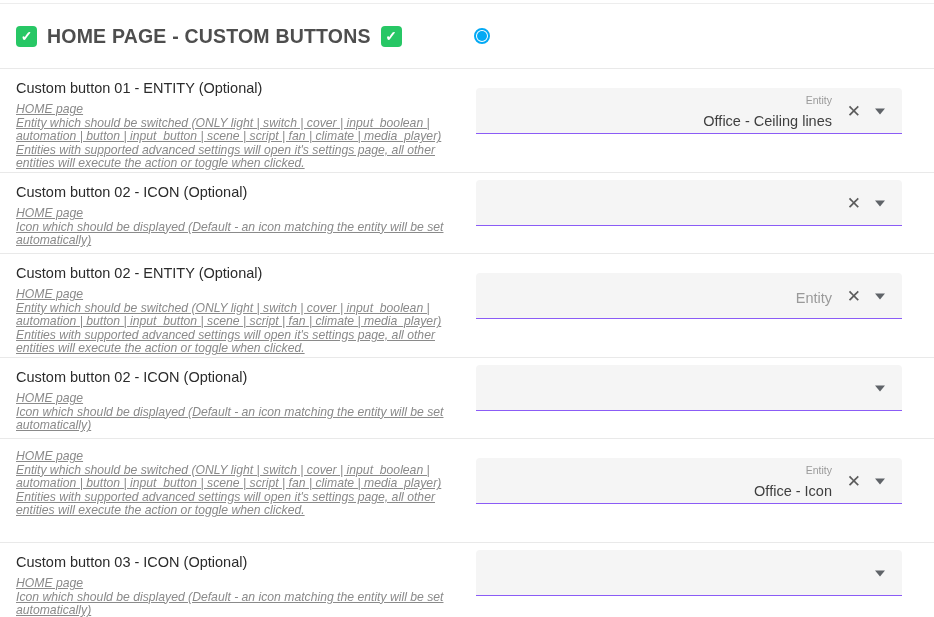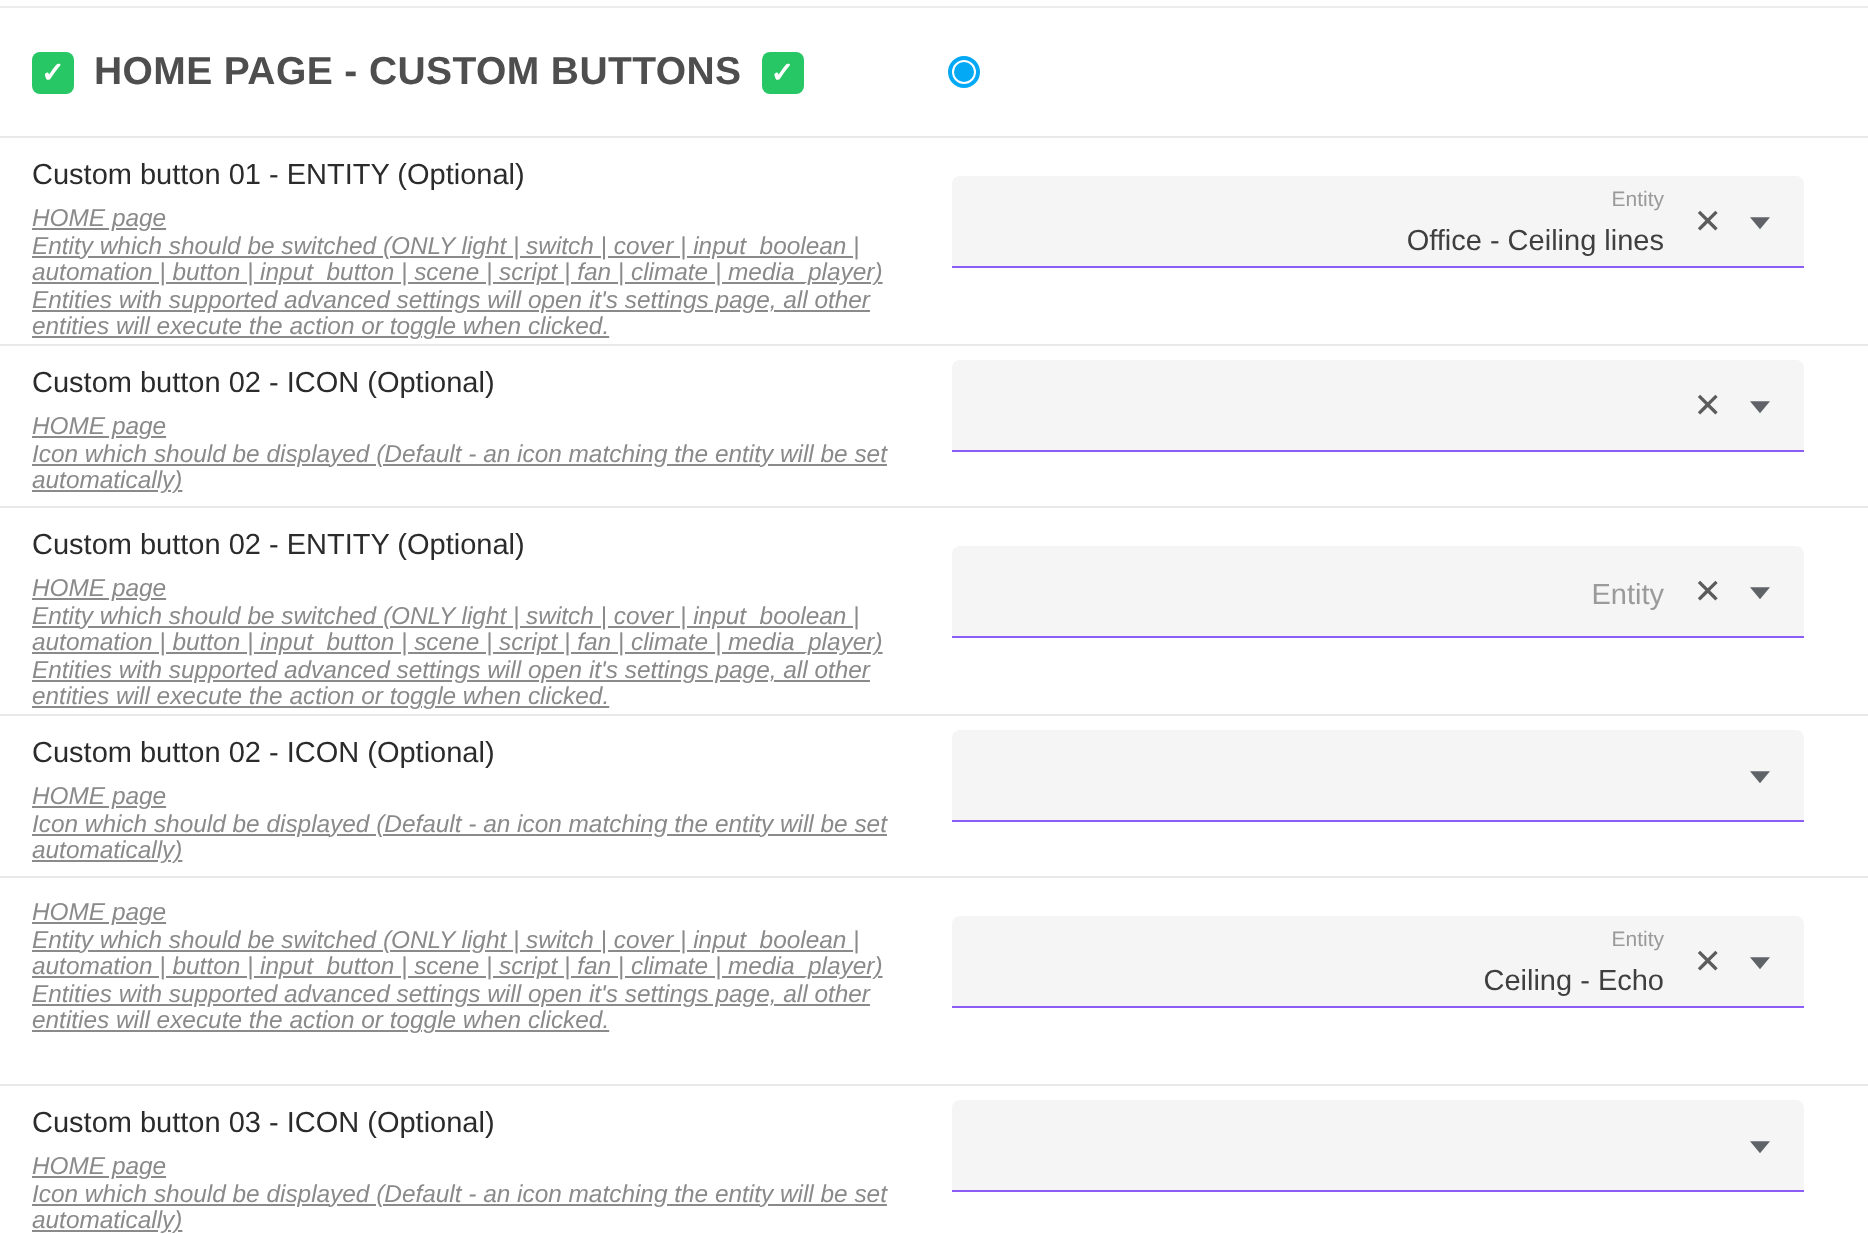"Ceiling - Echo" div.fvalue { text: Ceiling - Echo -> Office - Icon }
